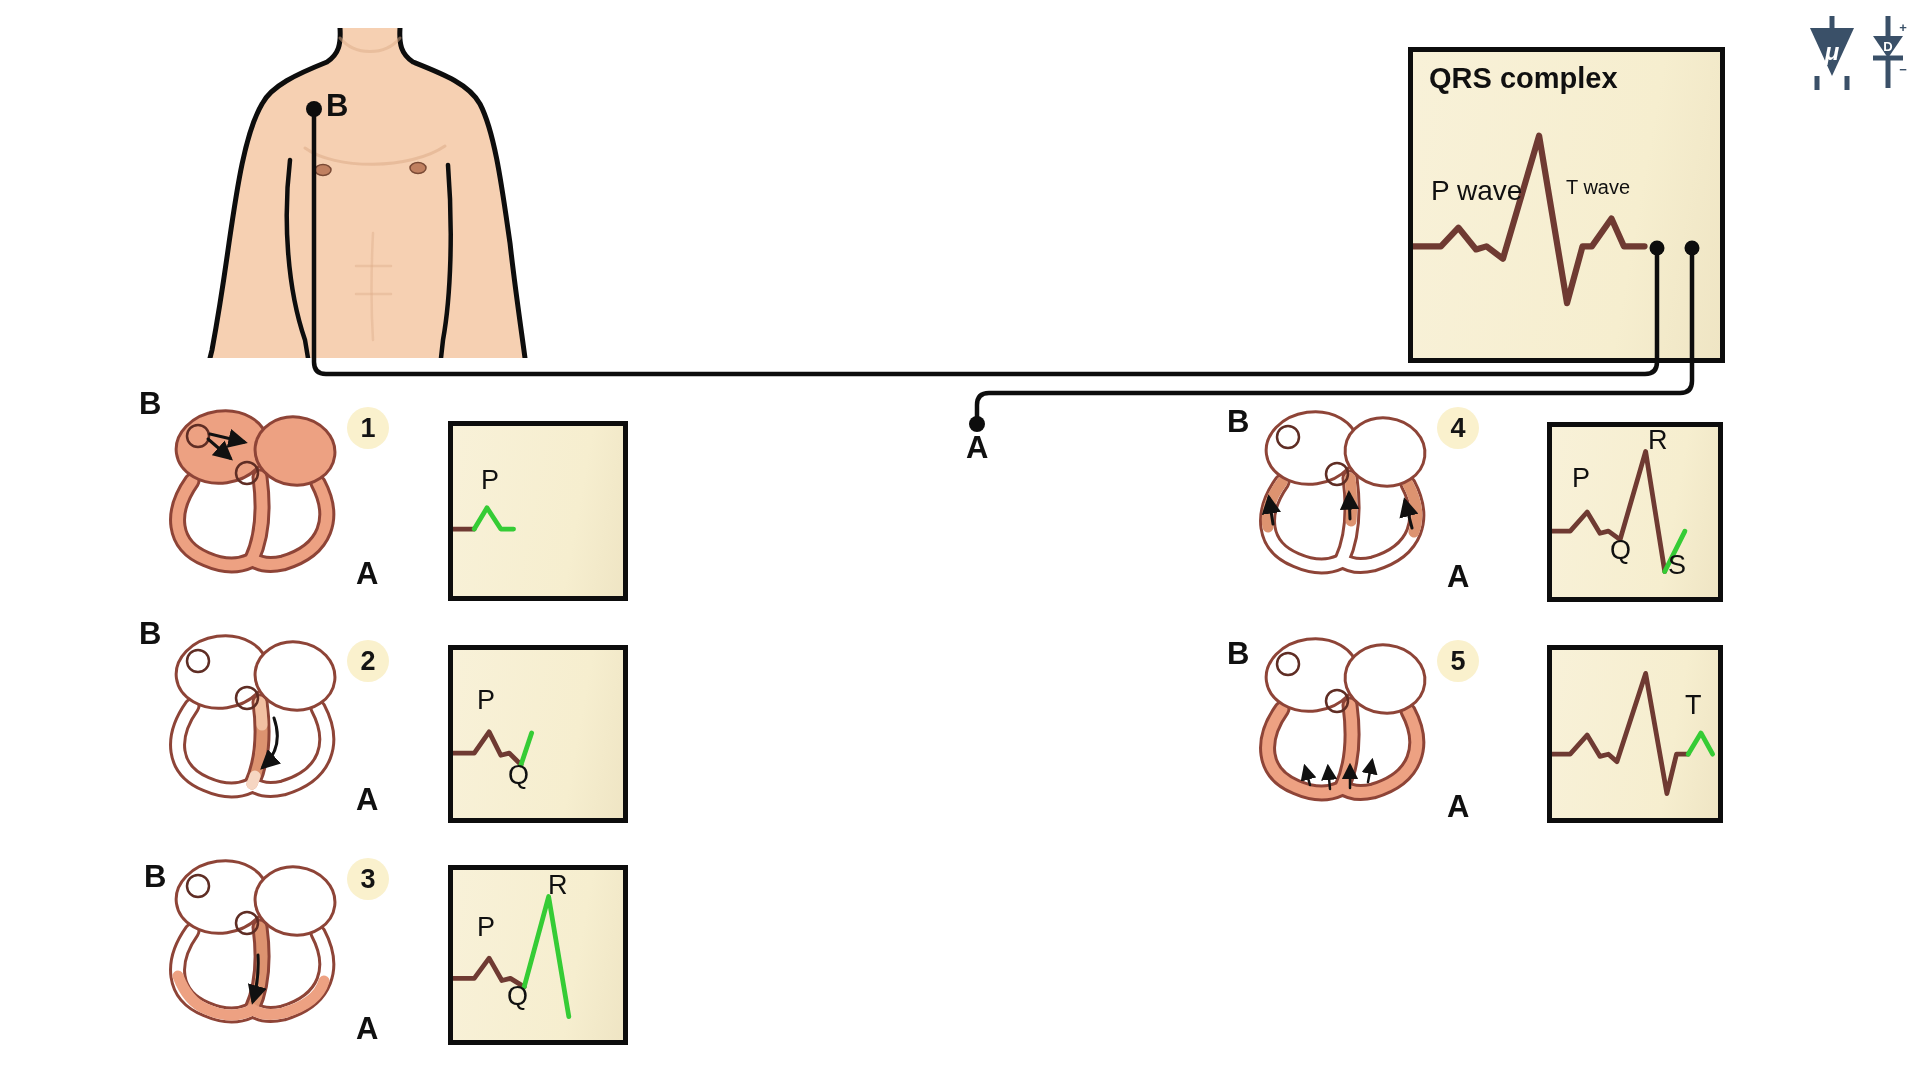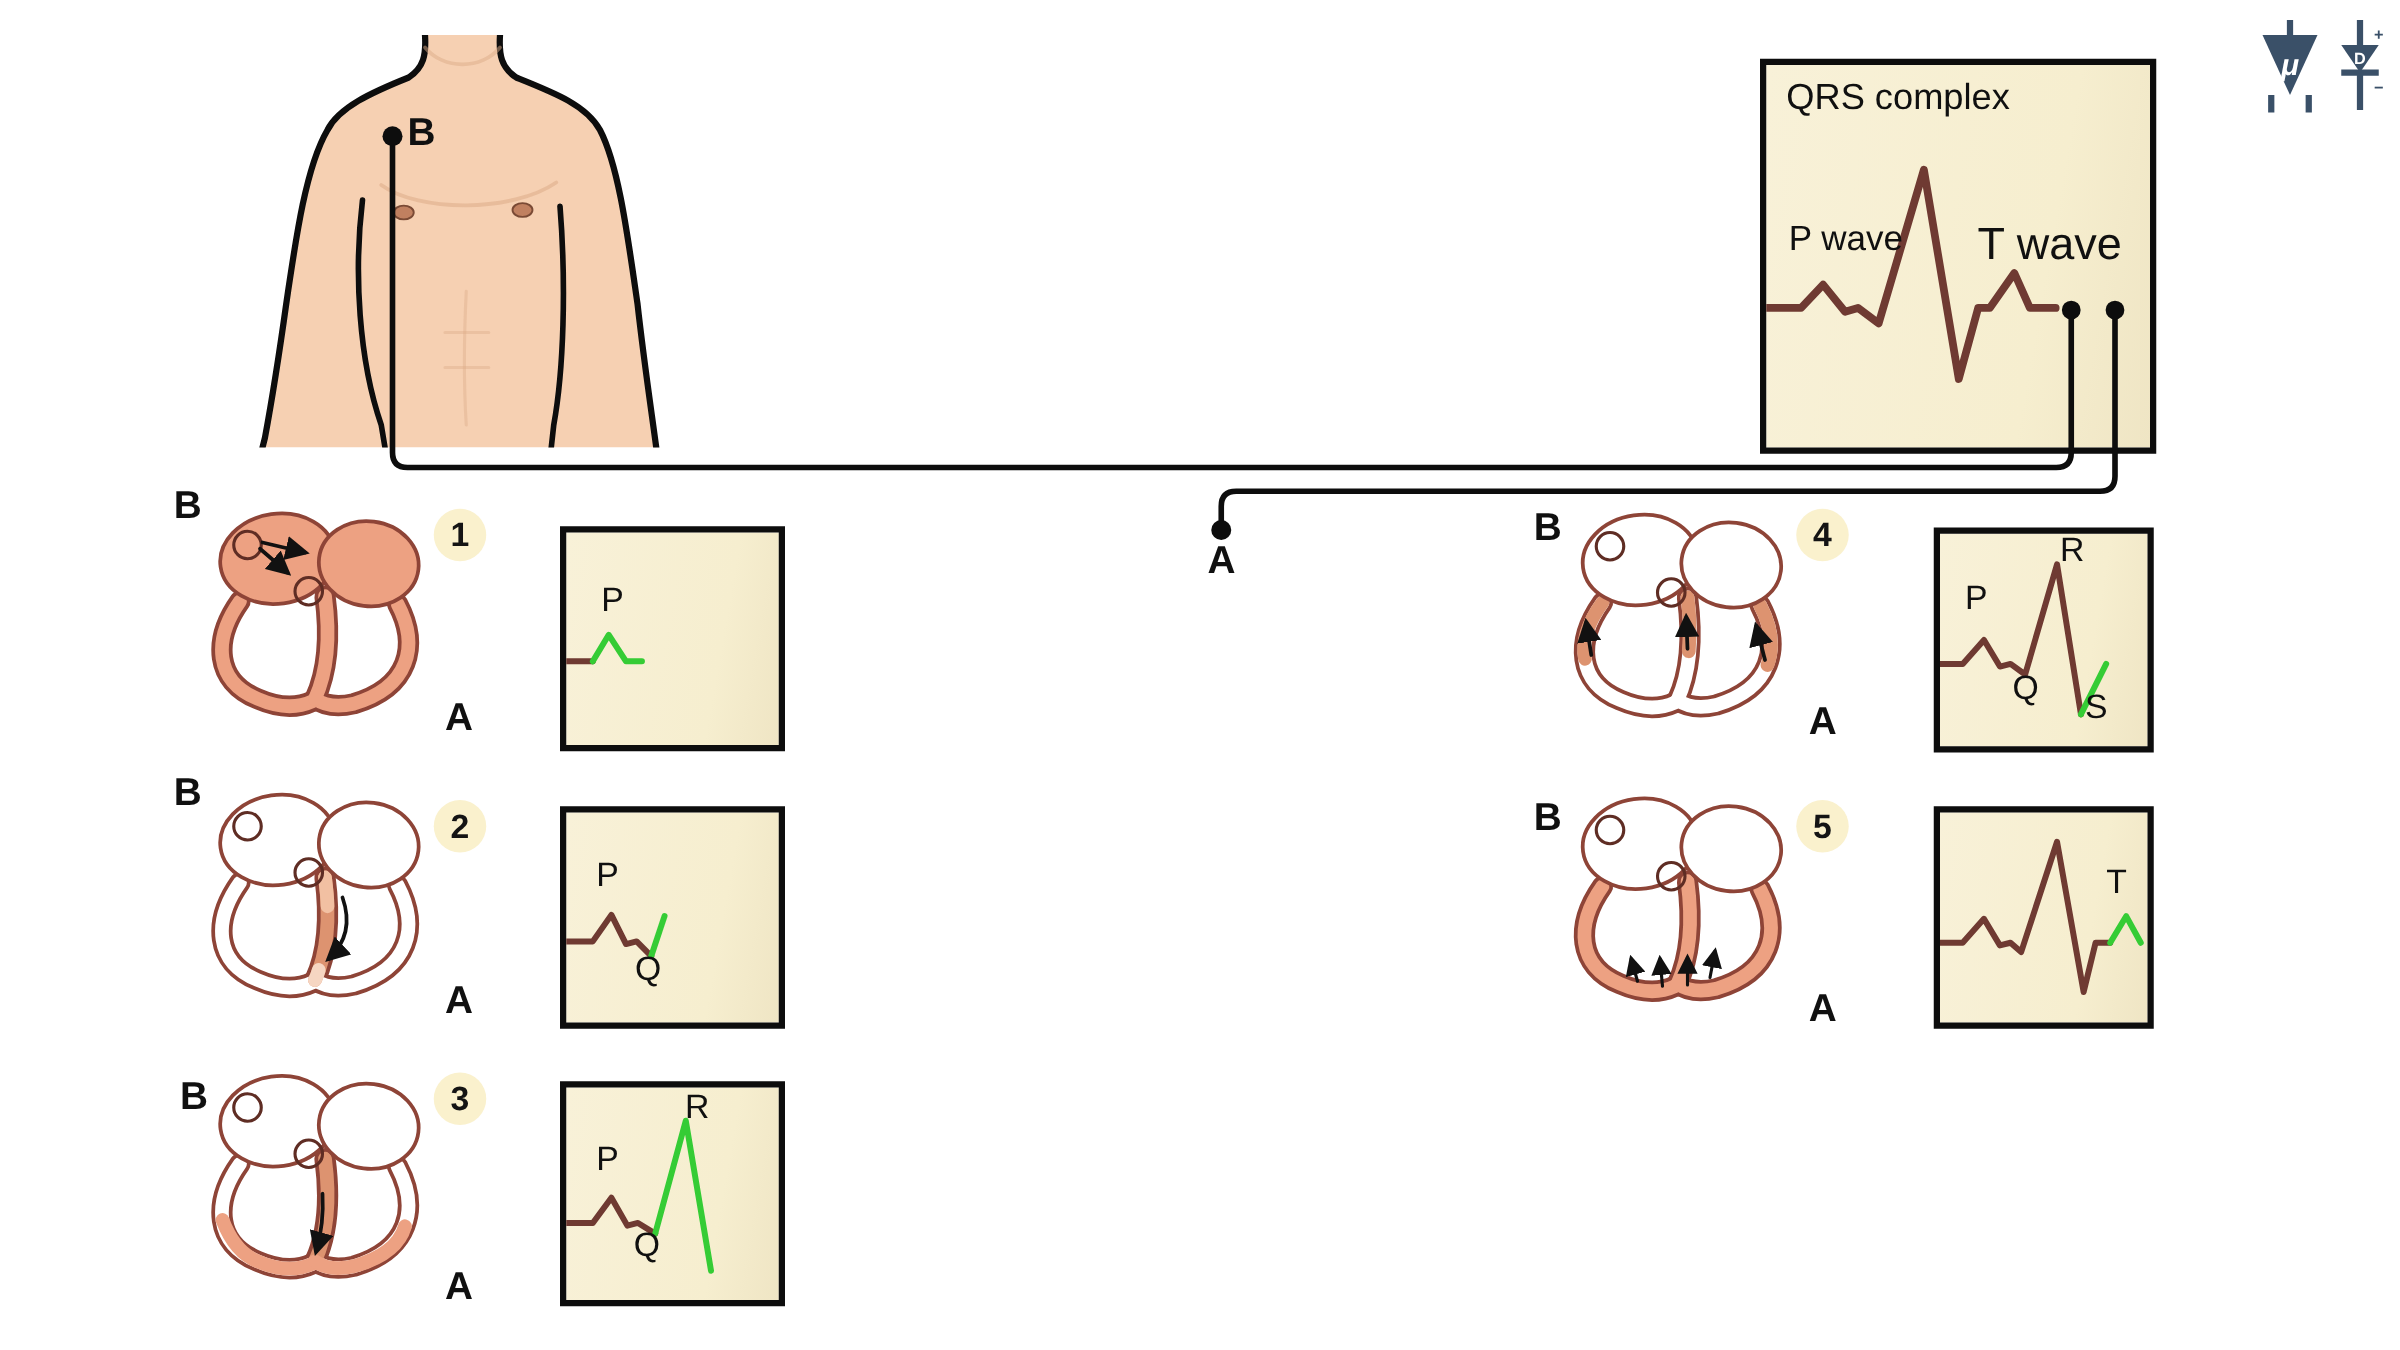"QRS complex" .panel-title { font-weight: normal -> bold }
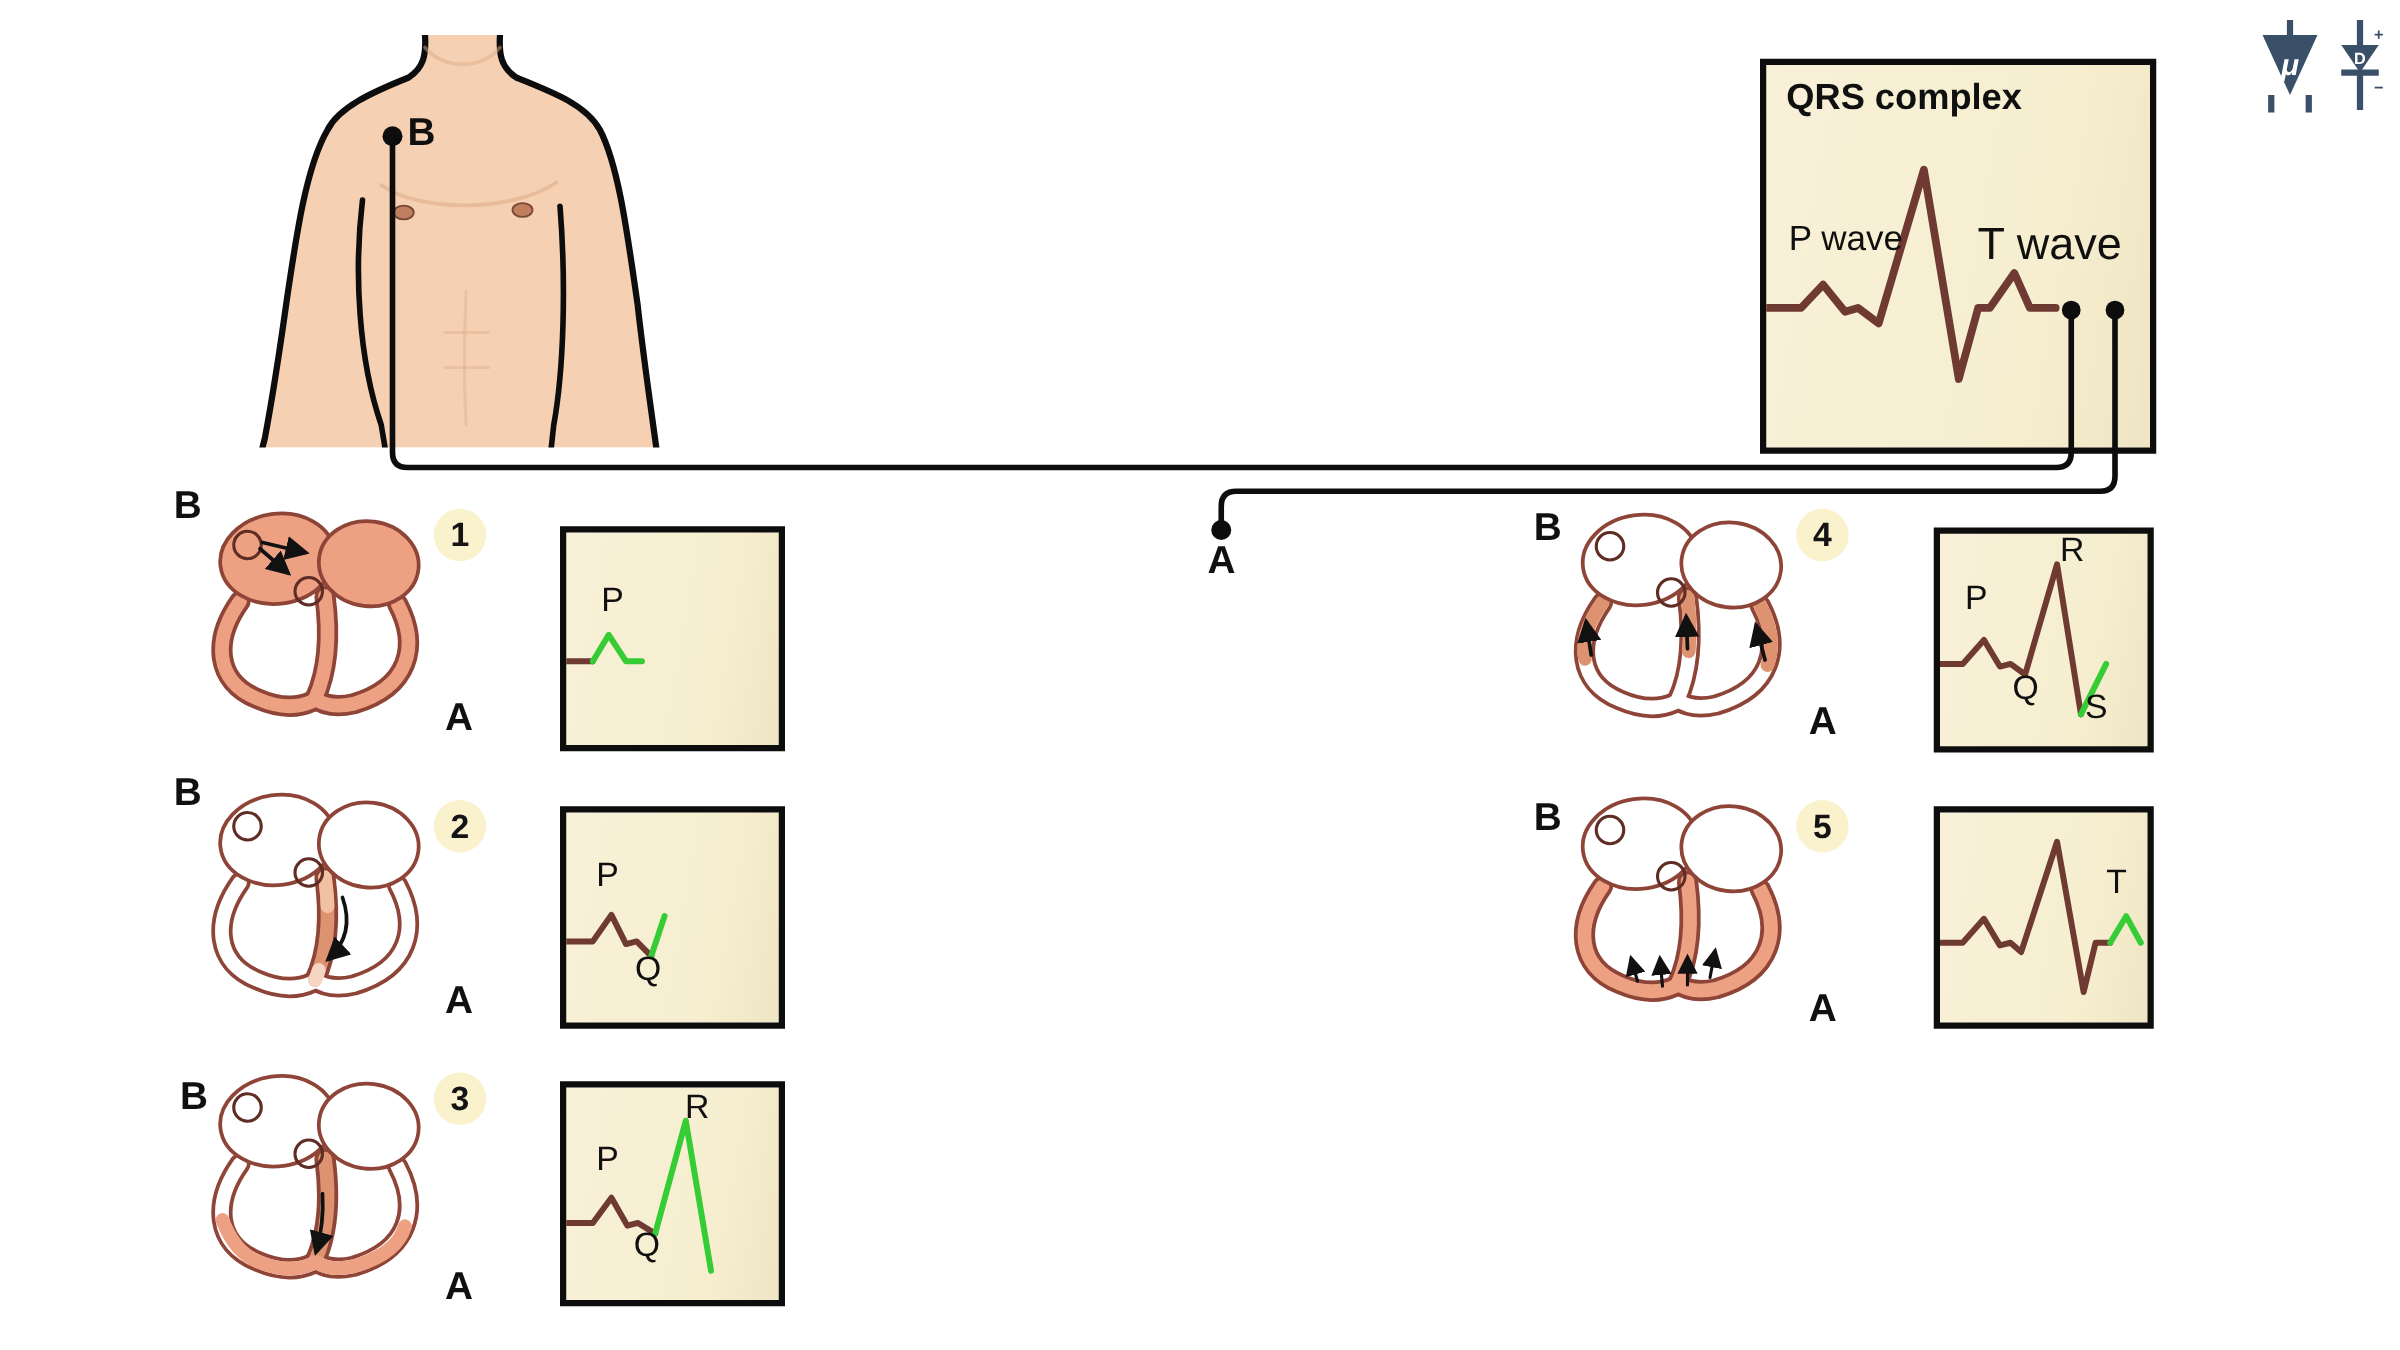"T wave" div.wave-label { font-size: 36px -> 20px; left: 169px -> 153px }
